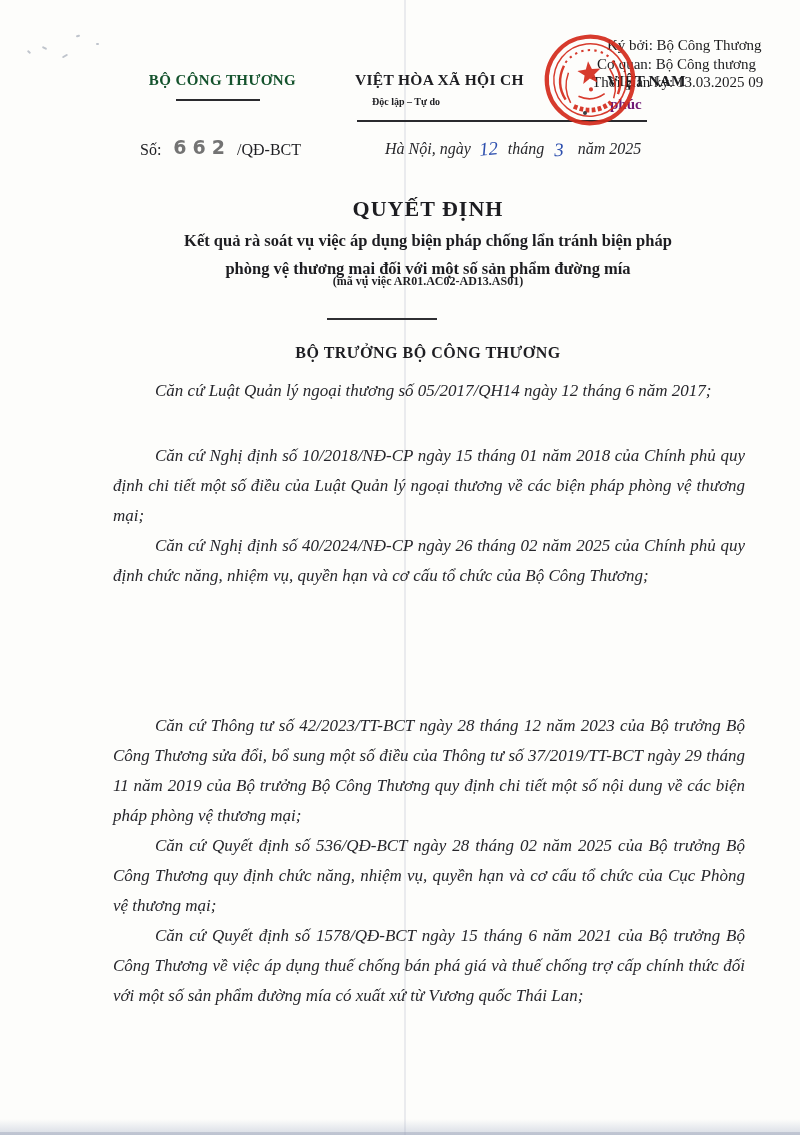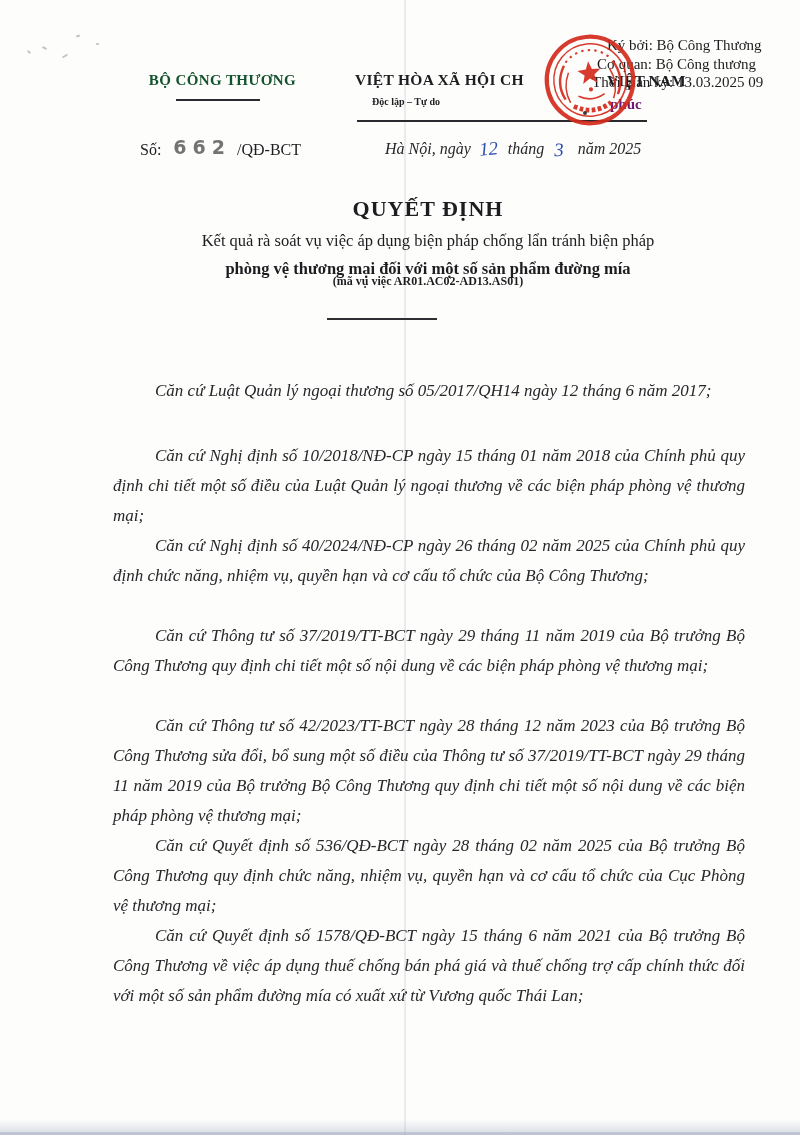"Kết quả rà soát vụ" .sub1 { font-weight: normal -> bold }
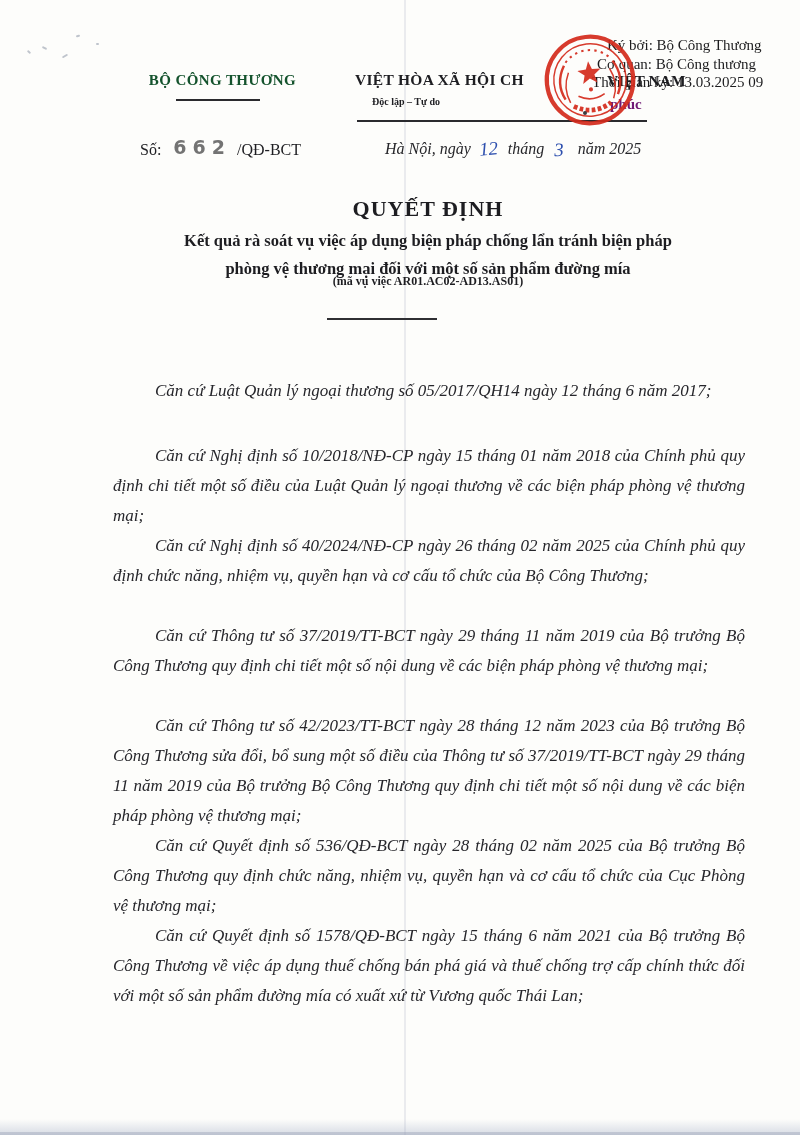"BỘ TRƯỞNG BỘ CÔNG THƯƠNG" div.abs { html: none -> <div>BỘ TRƯỞNG BỘ CÔNG THƯƠNG</div> }
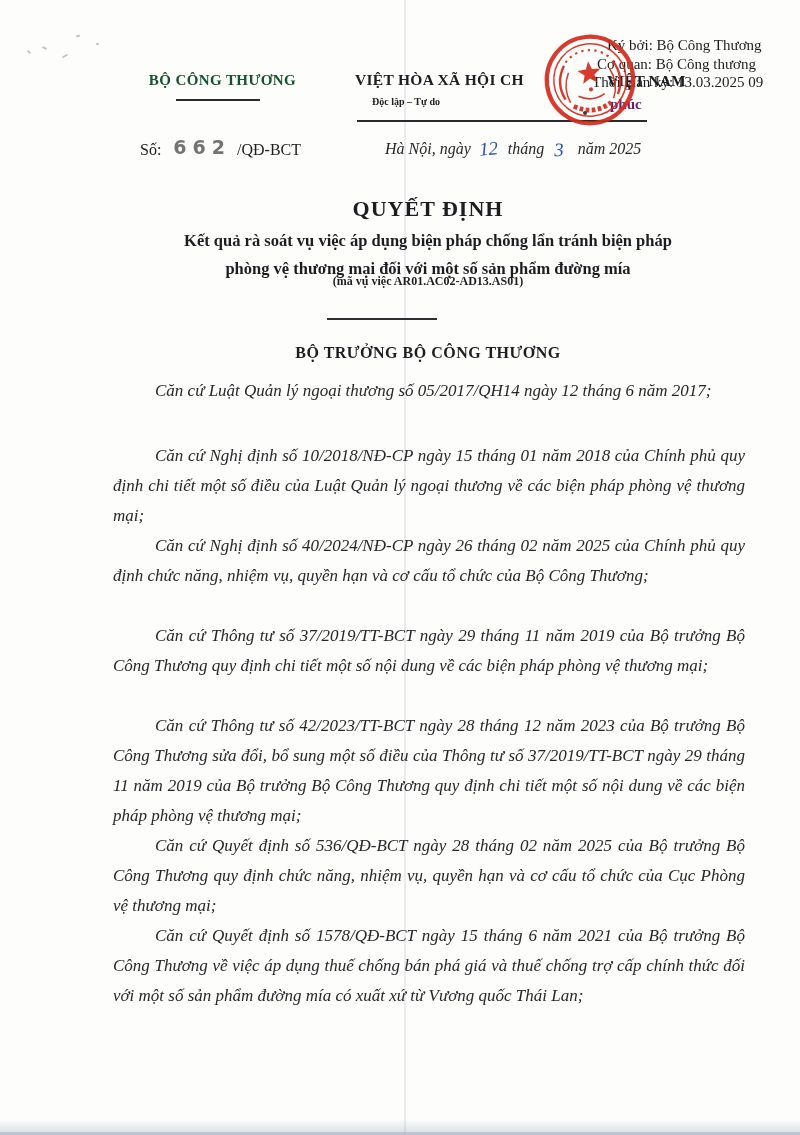"Căn cứ Thông tư số 37/2019/TT-BCT" p.abs { html: <p>Căn cứ Thông tư số 37/2019/TT-BCT ngày 29 tháng 11 năm 2019 của Bộ trưởng Bộ Công Thương quy định chi tiết một số nội dung về các biện pháp phòng vệ thương mại;</p> -> none }
